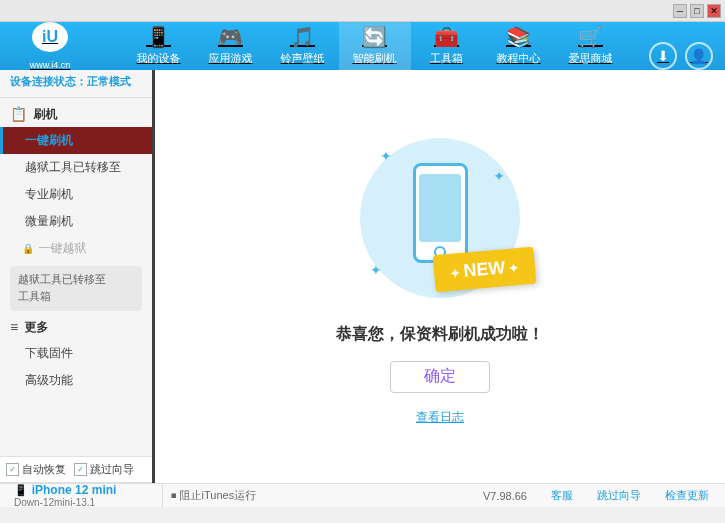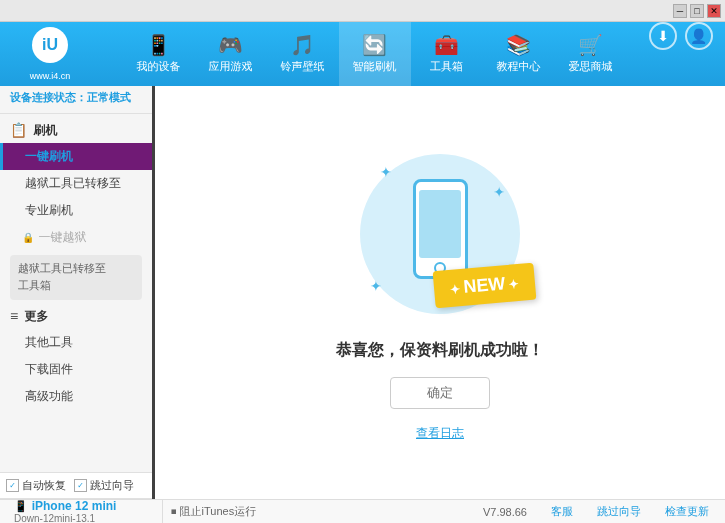"iU" .header { align-items: flex-start -> flex-end; height: 64px -> 48px; text-decoration: none -> underline }
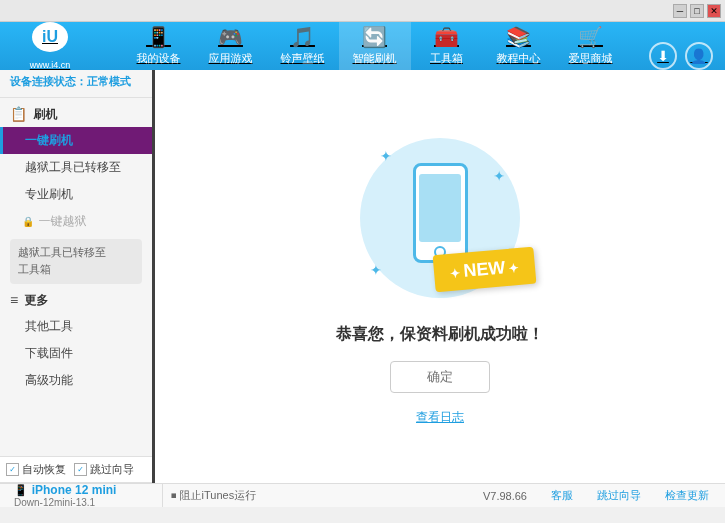"一键刷机" .sidebar-item.active { background: #701a75 -> #7f1d1d }
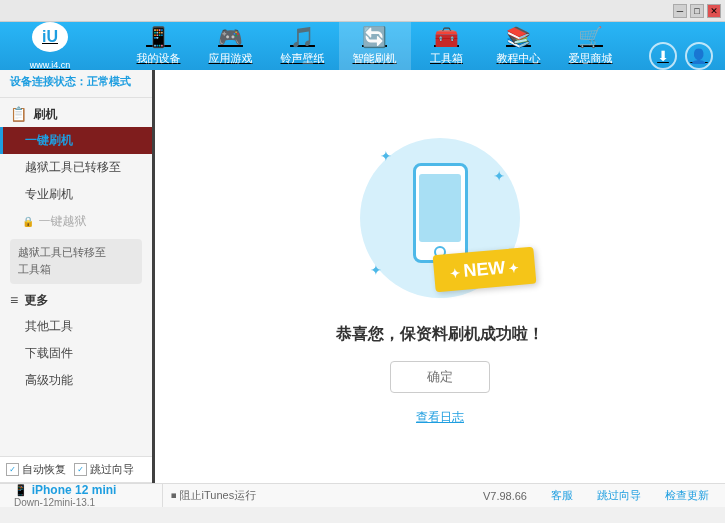"微量刷机" div.sidebar-item { html: none -> <div> <span>微量刷机</span> </div> }
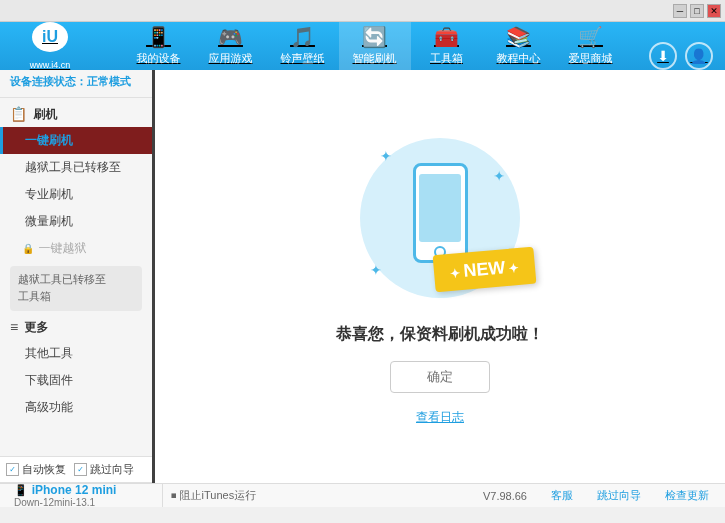"其他工具" div.sidebar-item { html: <div> <span>其他工具</span> </div> -> none }
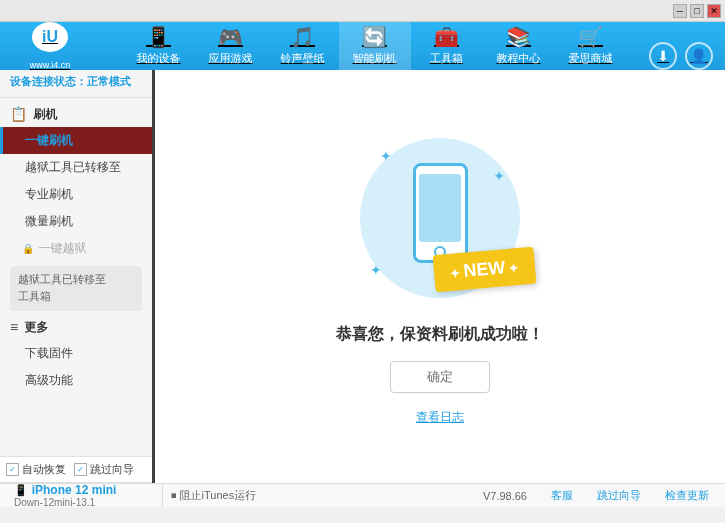"确定" .confirm-btn { color: #737373 -> #8b5cf6; font-size: 13px -> 16px }
